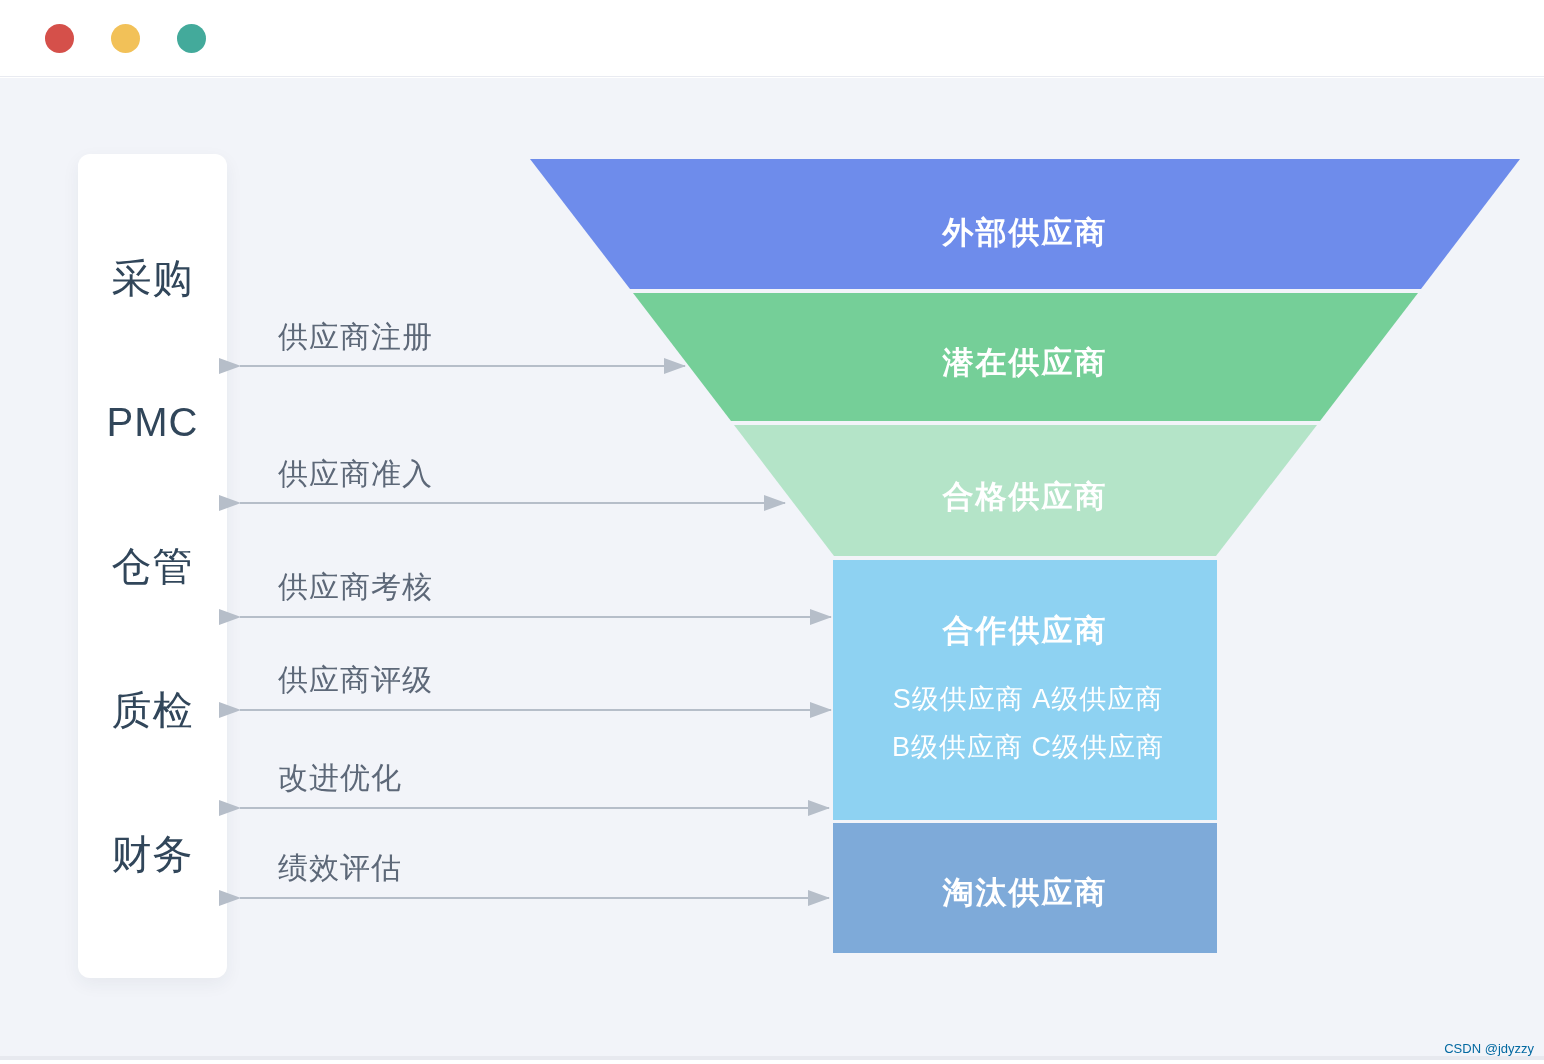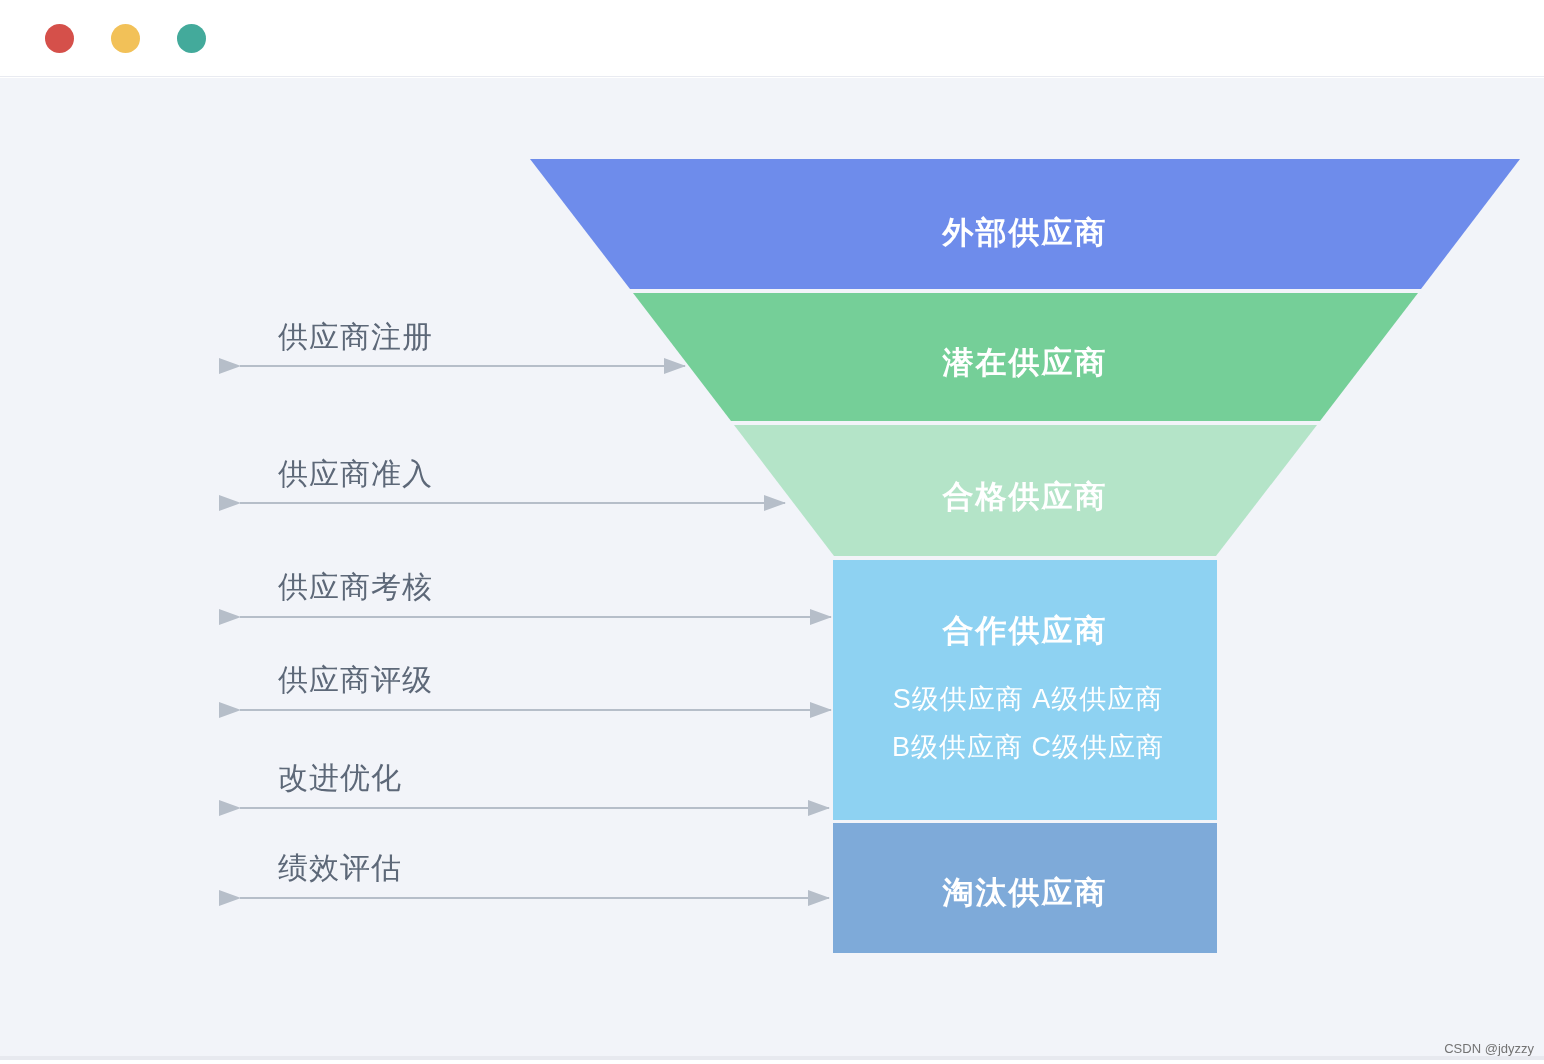"采购" div.dept-card { html: none -> <div> <span>采购</span> <span>PMC</span> <span>仓管</span> <span>质检</span> <span>财务</span> </div> }
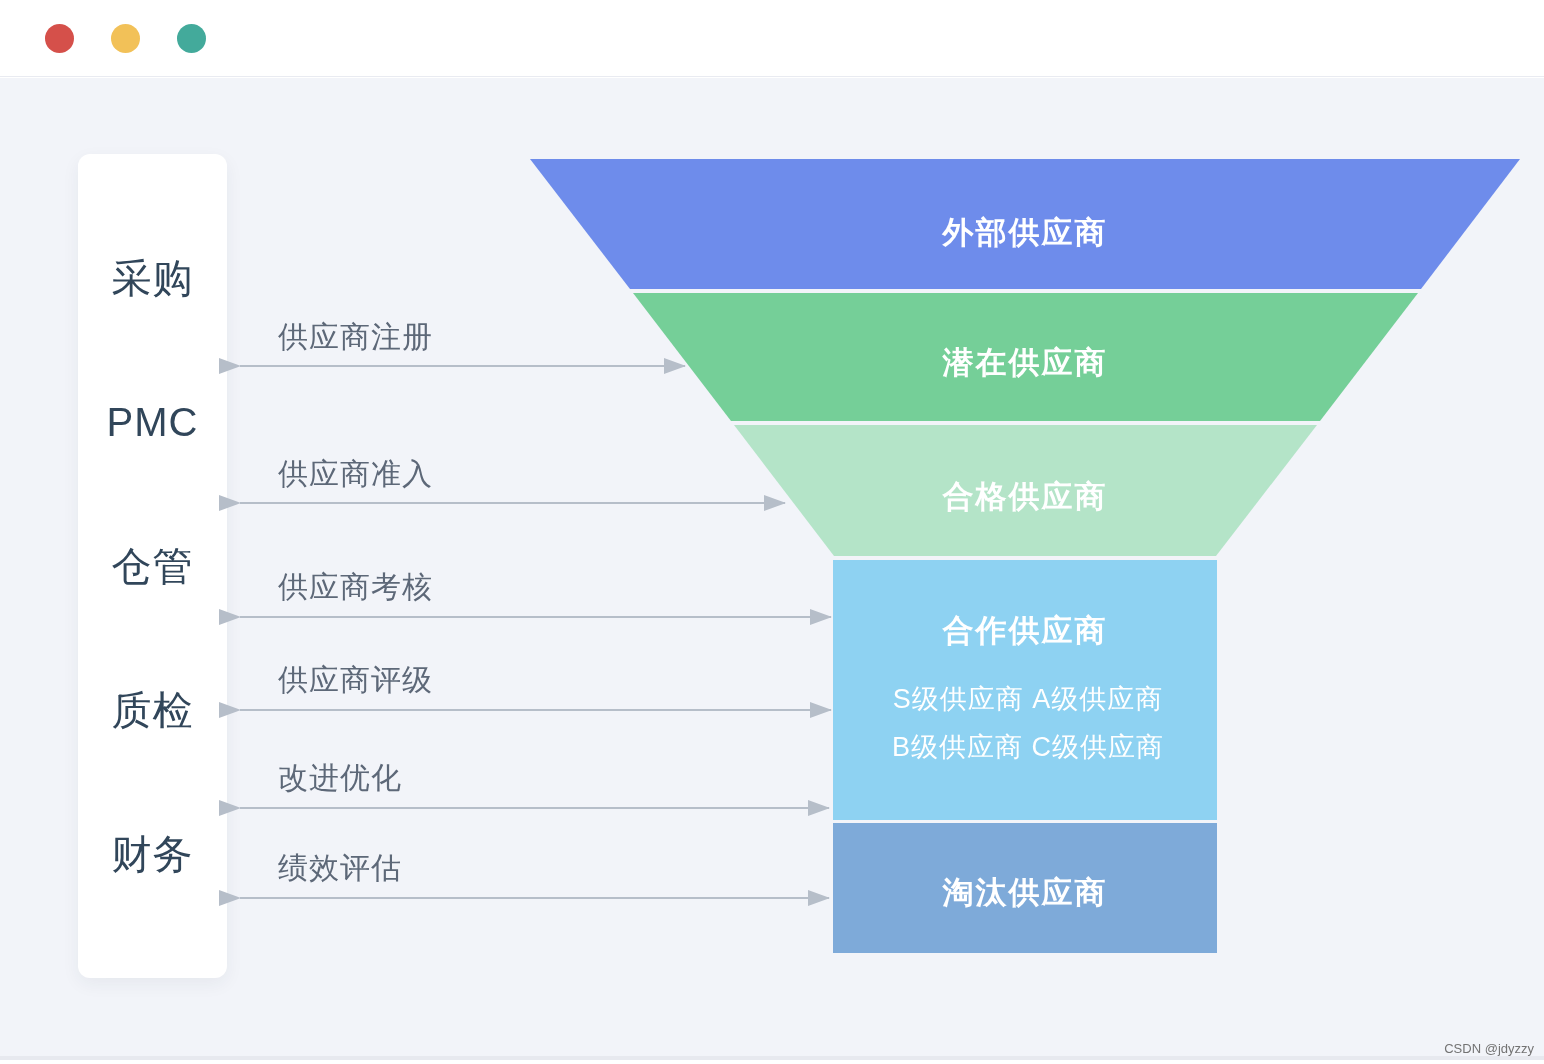"CSDN @jdyzzy" .watermark { color: #737373 -> #0369a1 }
